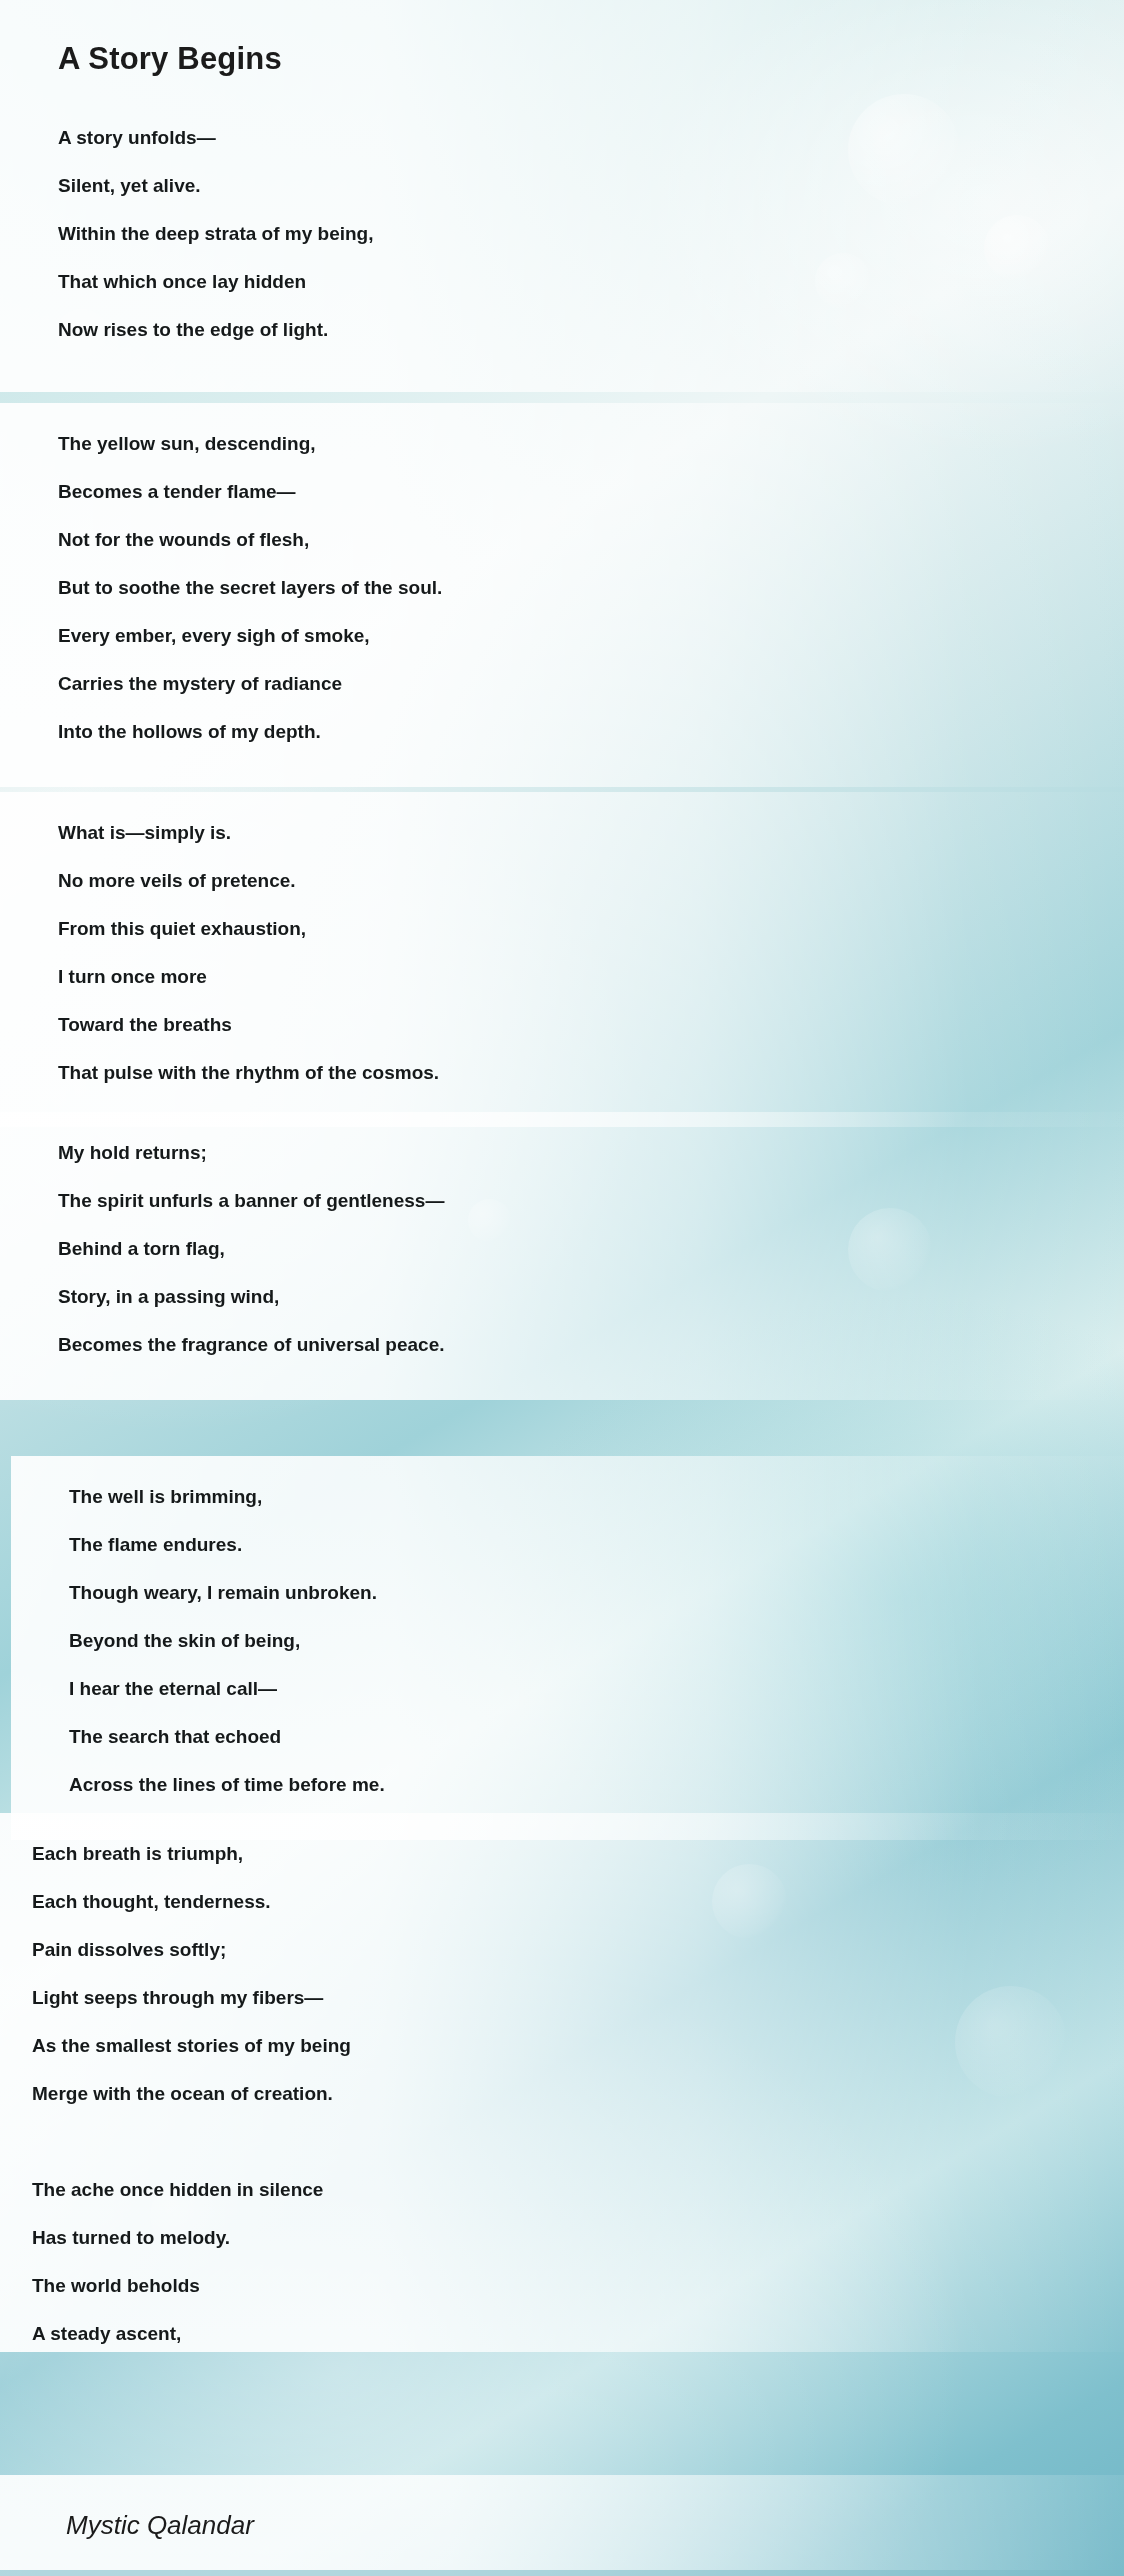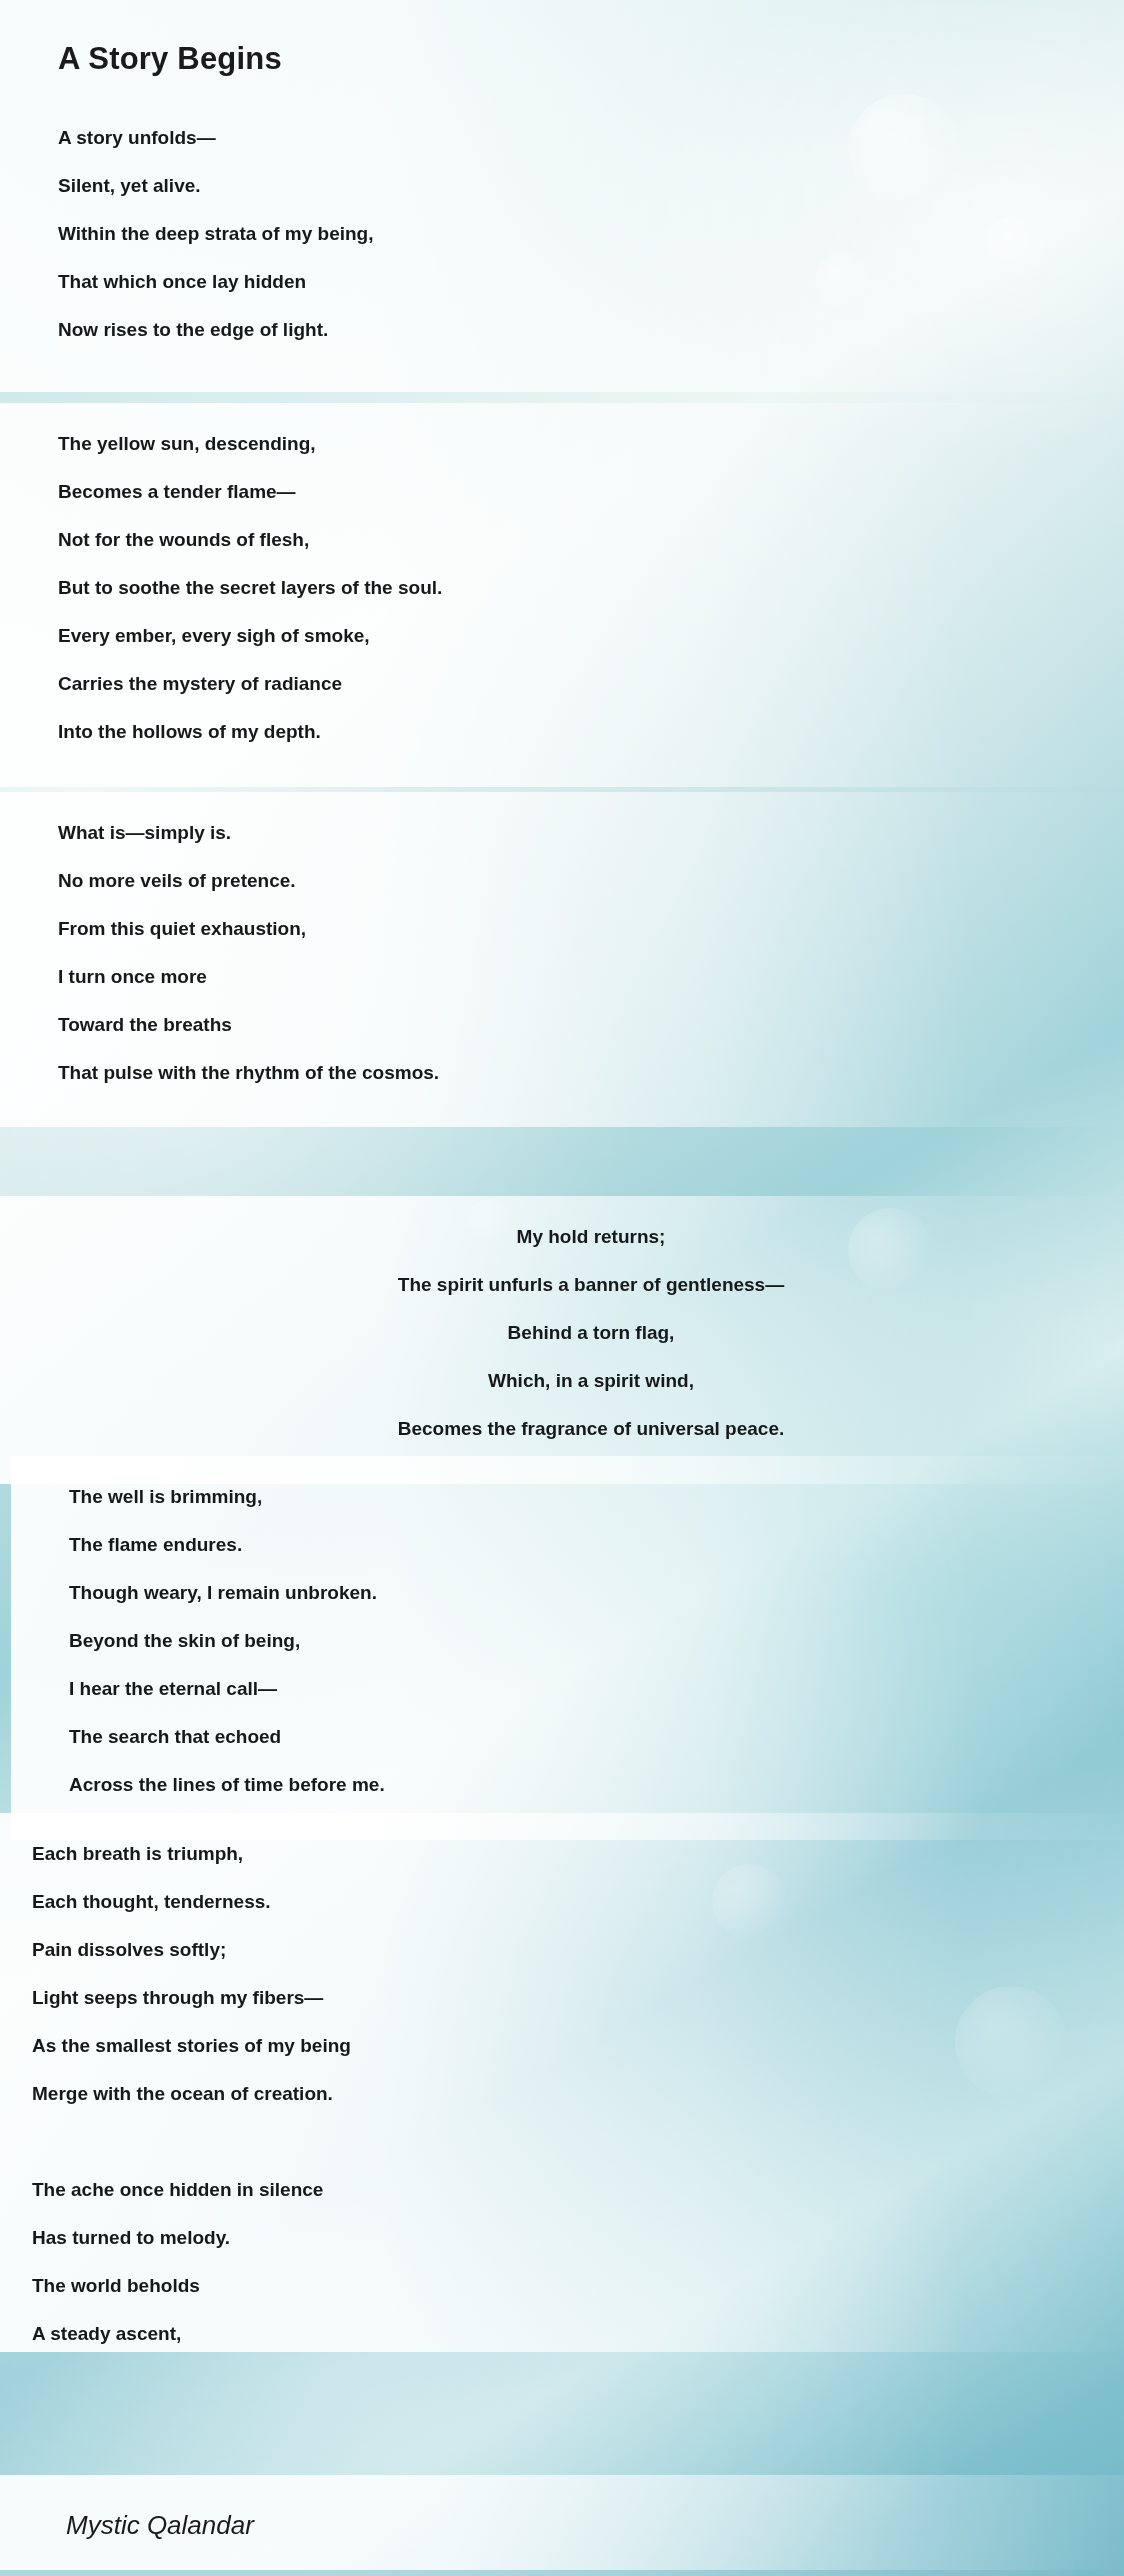"My hold returns;" div.stanza { text-align: center -> none; top: 1196px -> 1112px }
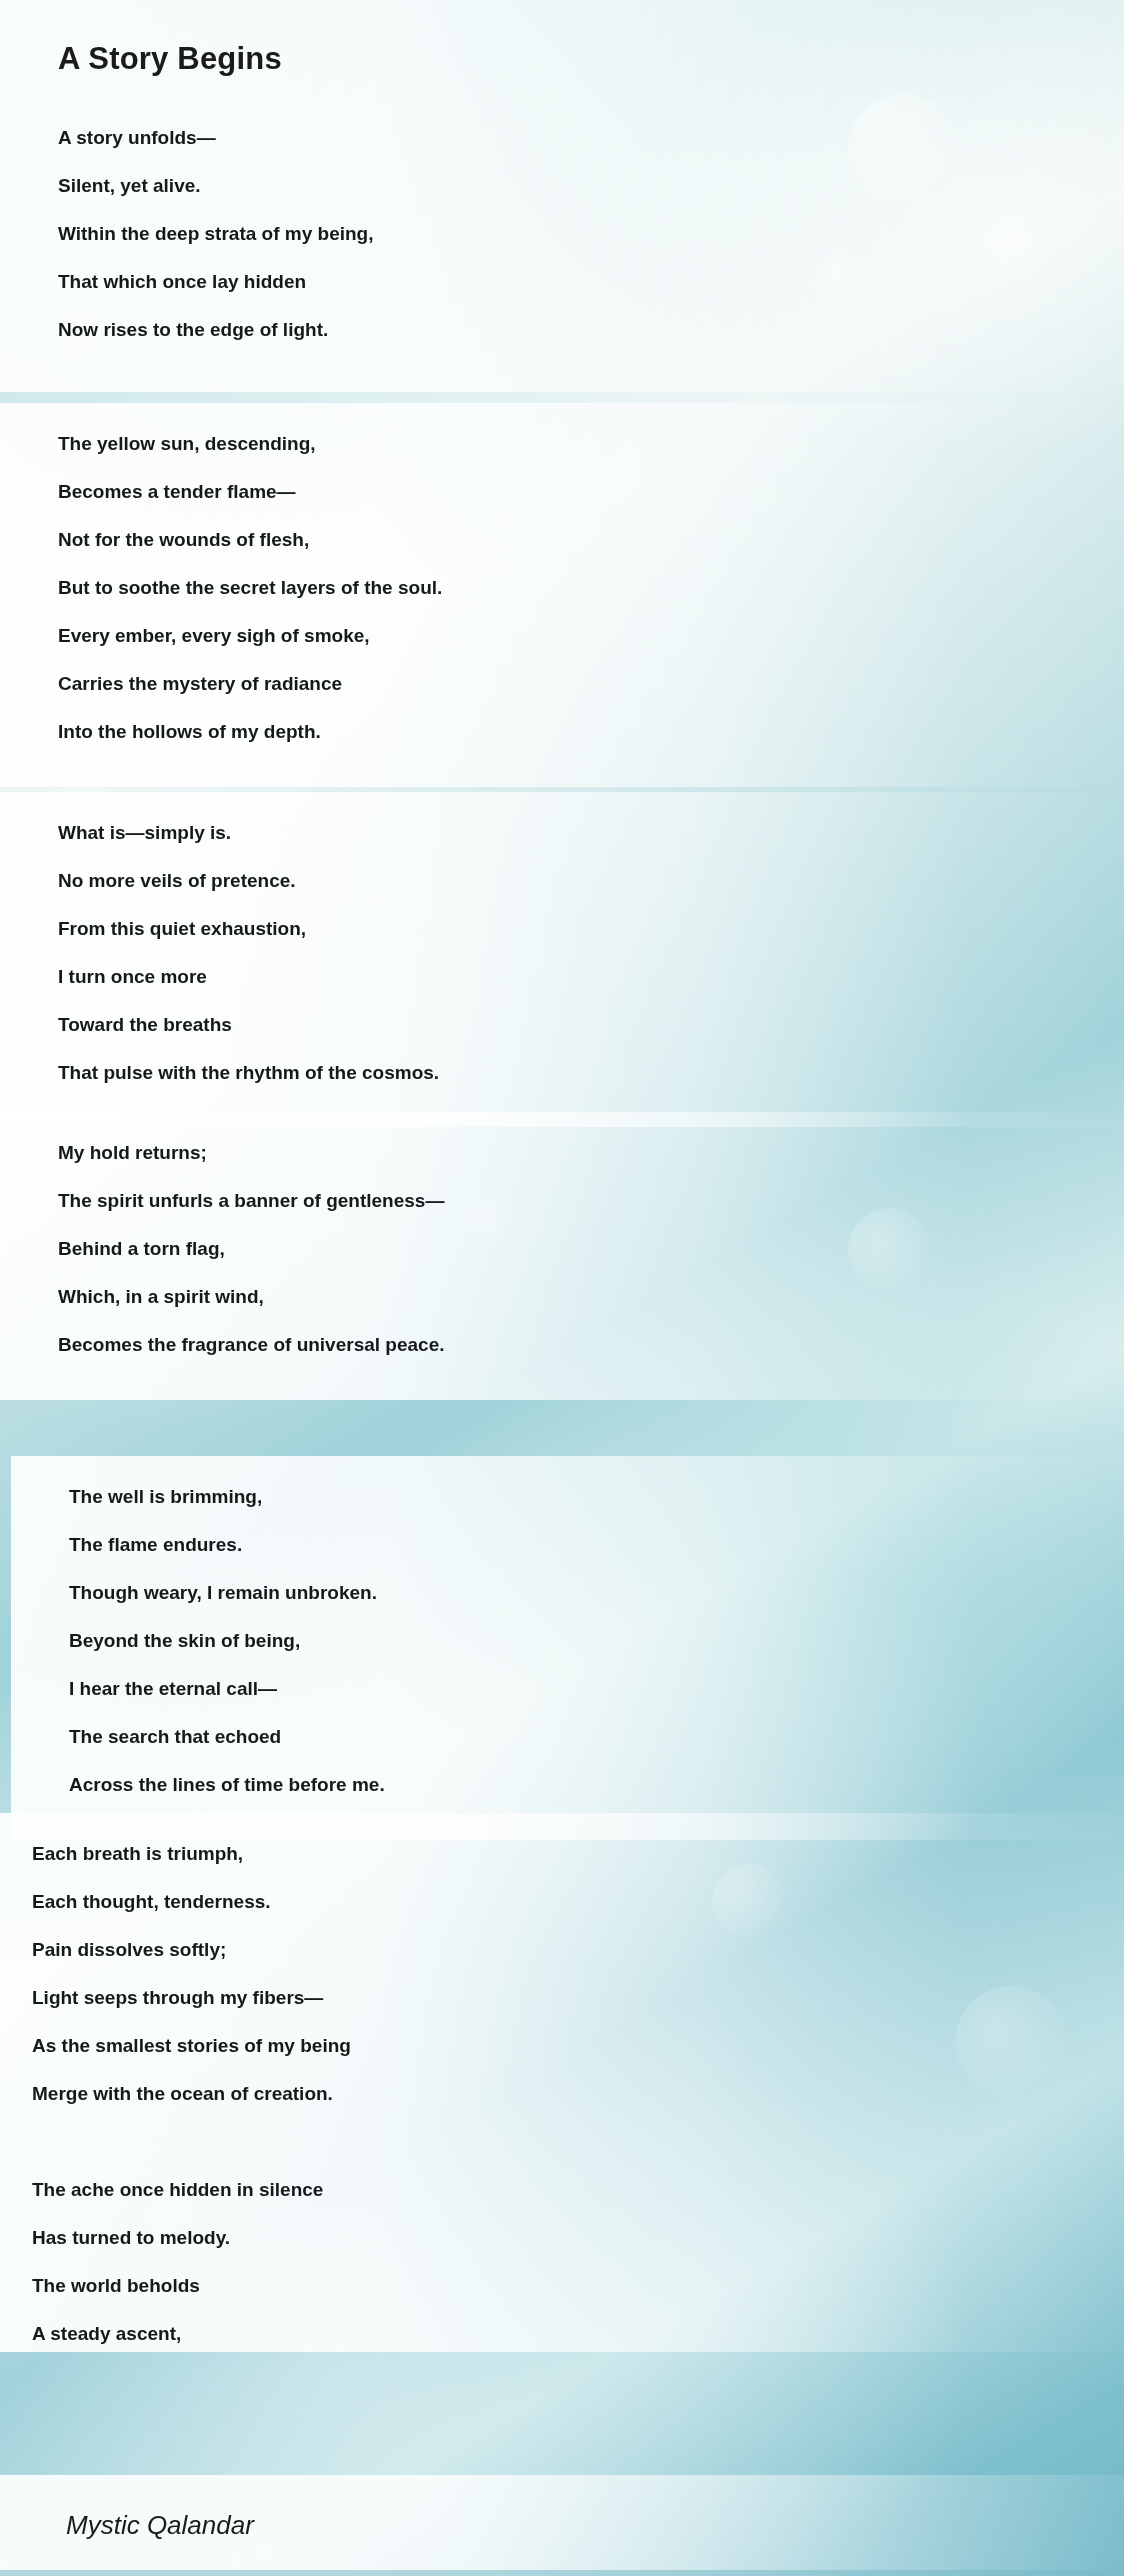"Which, in a spirit wind," div.line { text: Which, in a spirit -> Story, in a passing }
